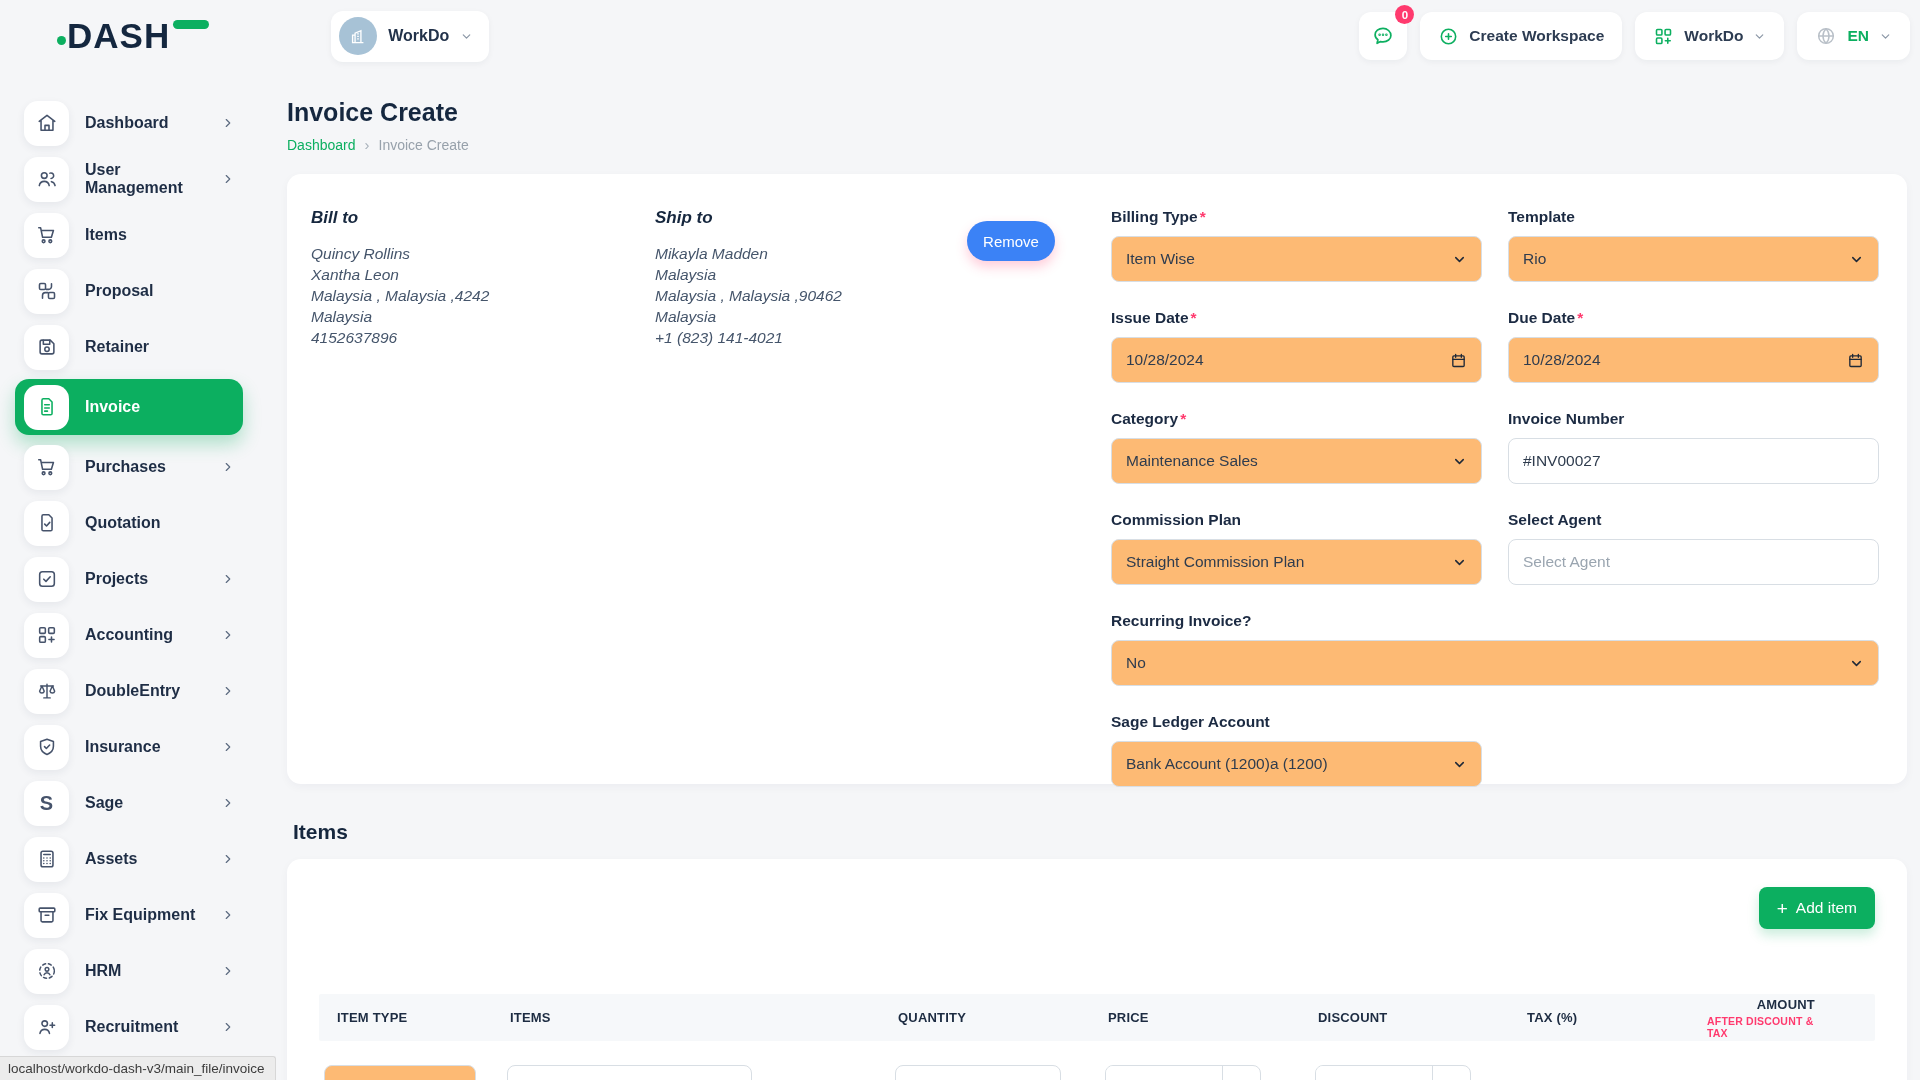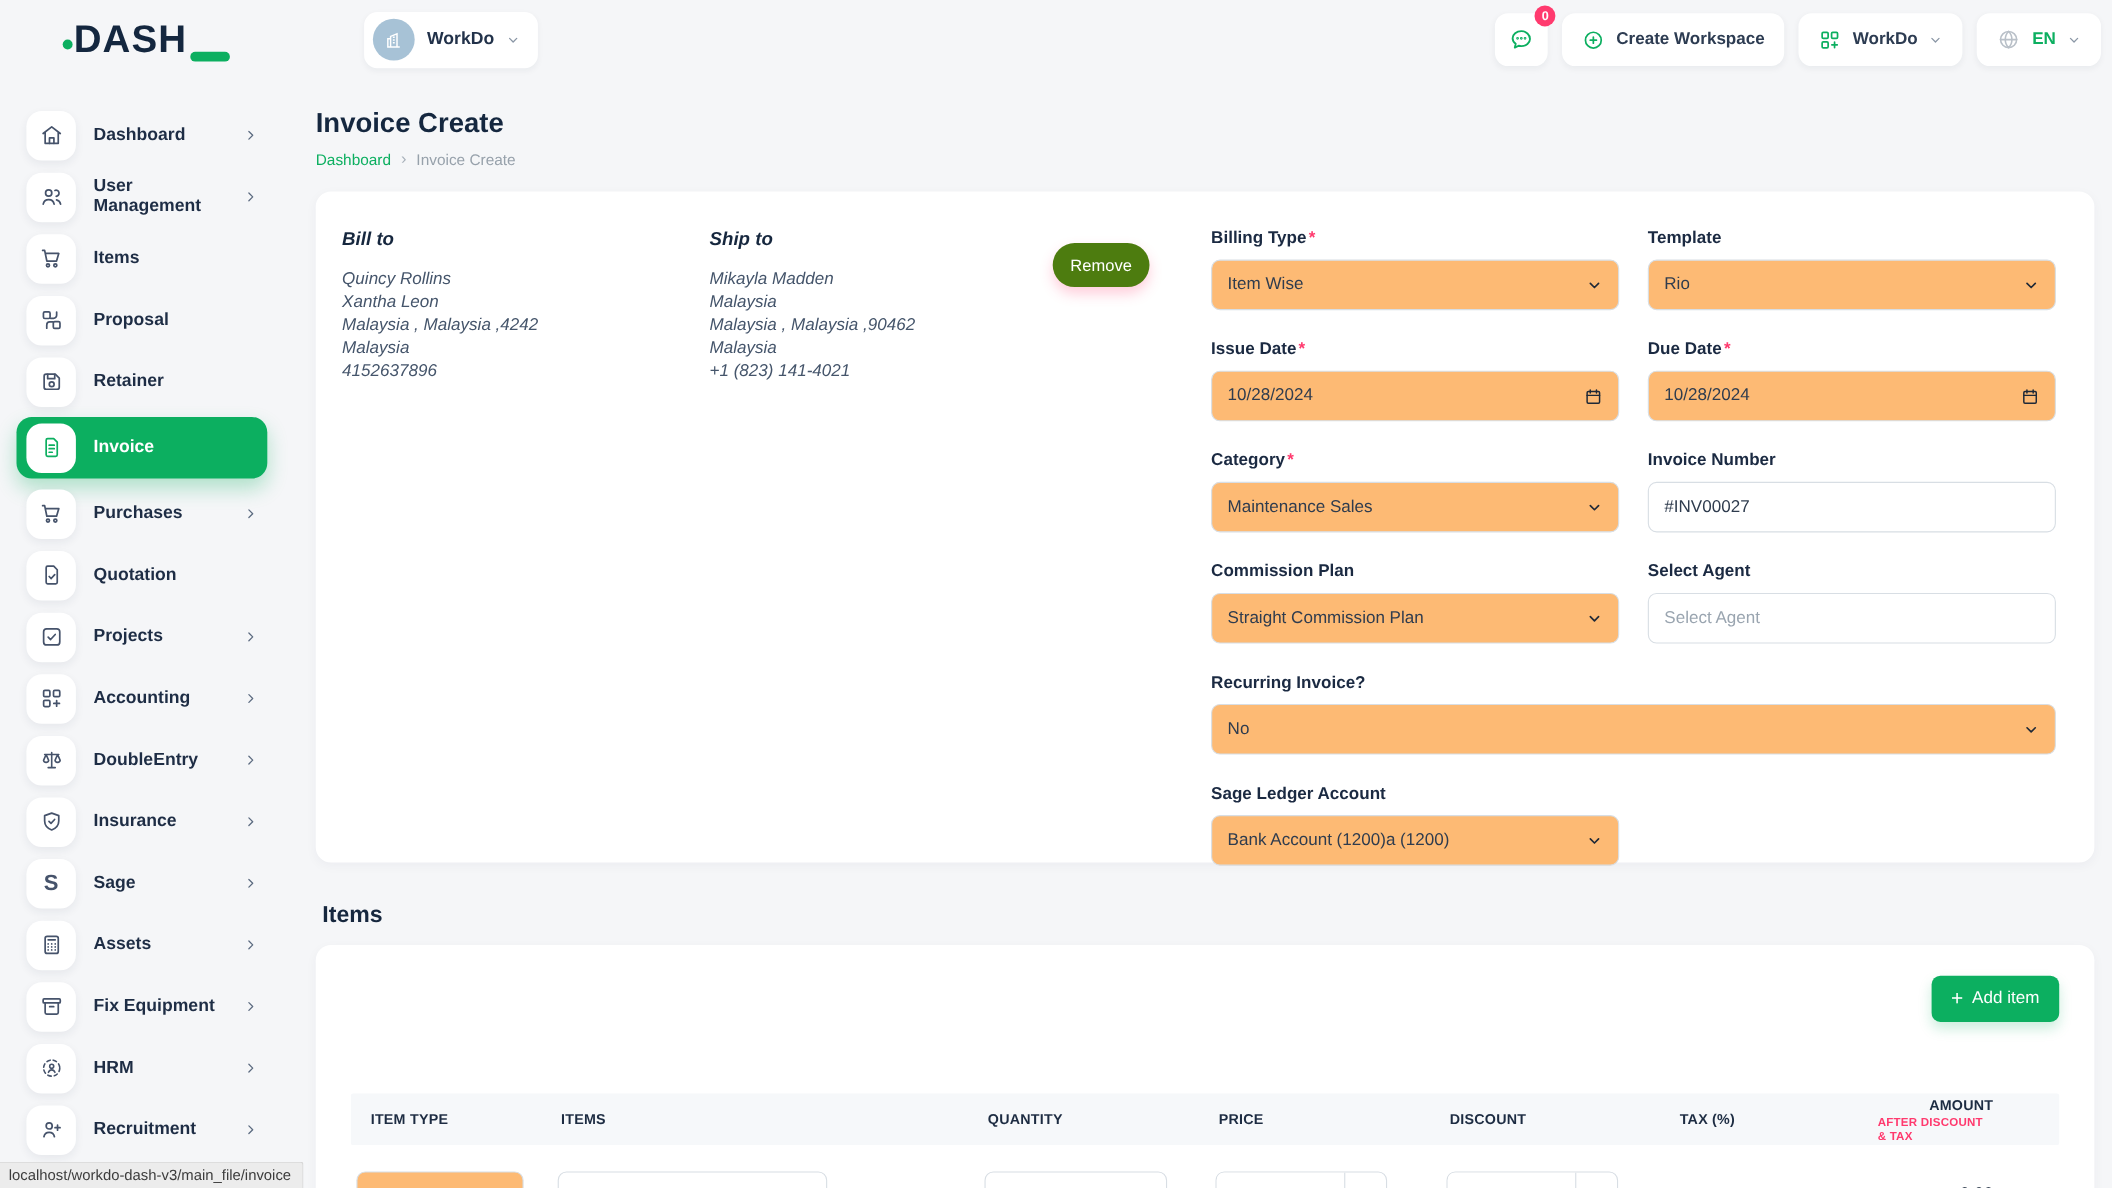"DASH" .logo { align-items: flex-end -> flex-start }
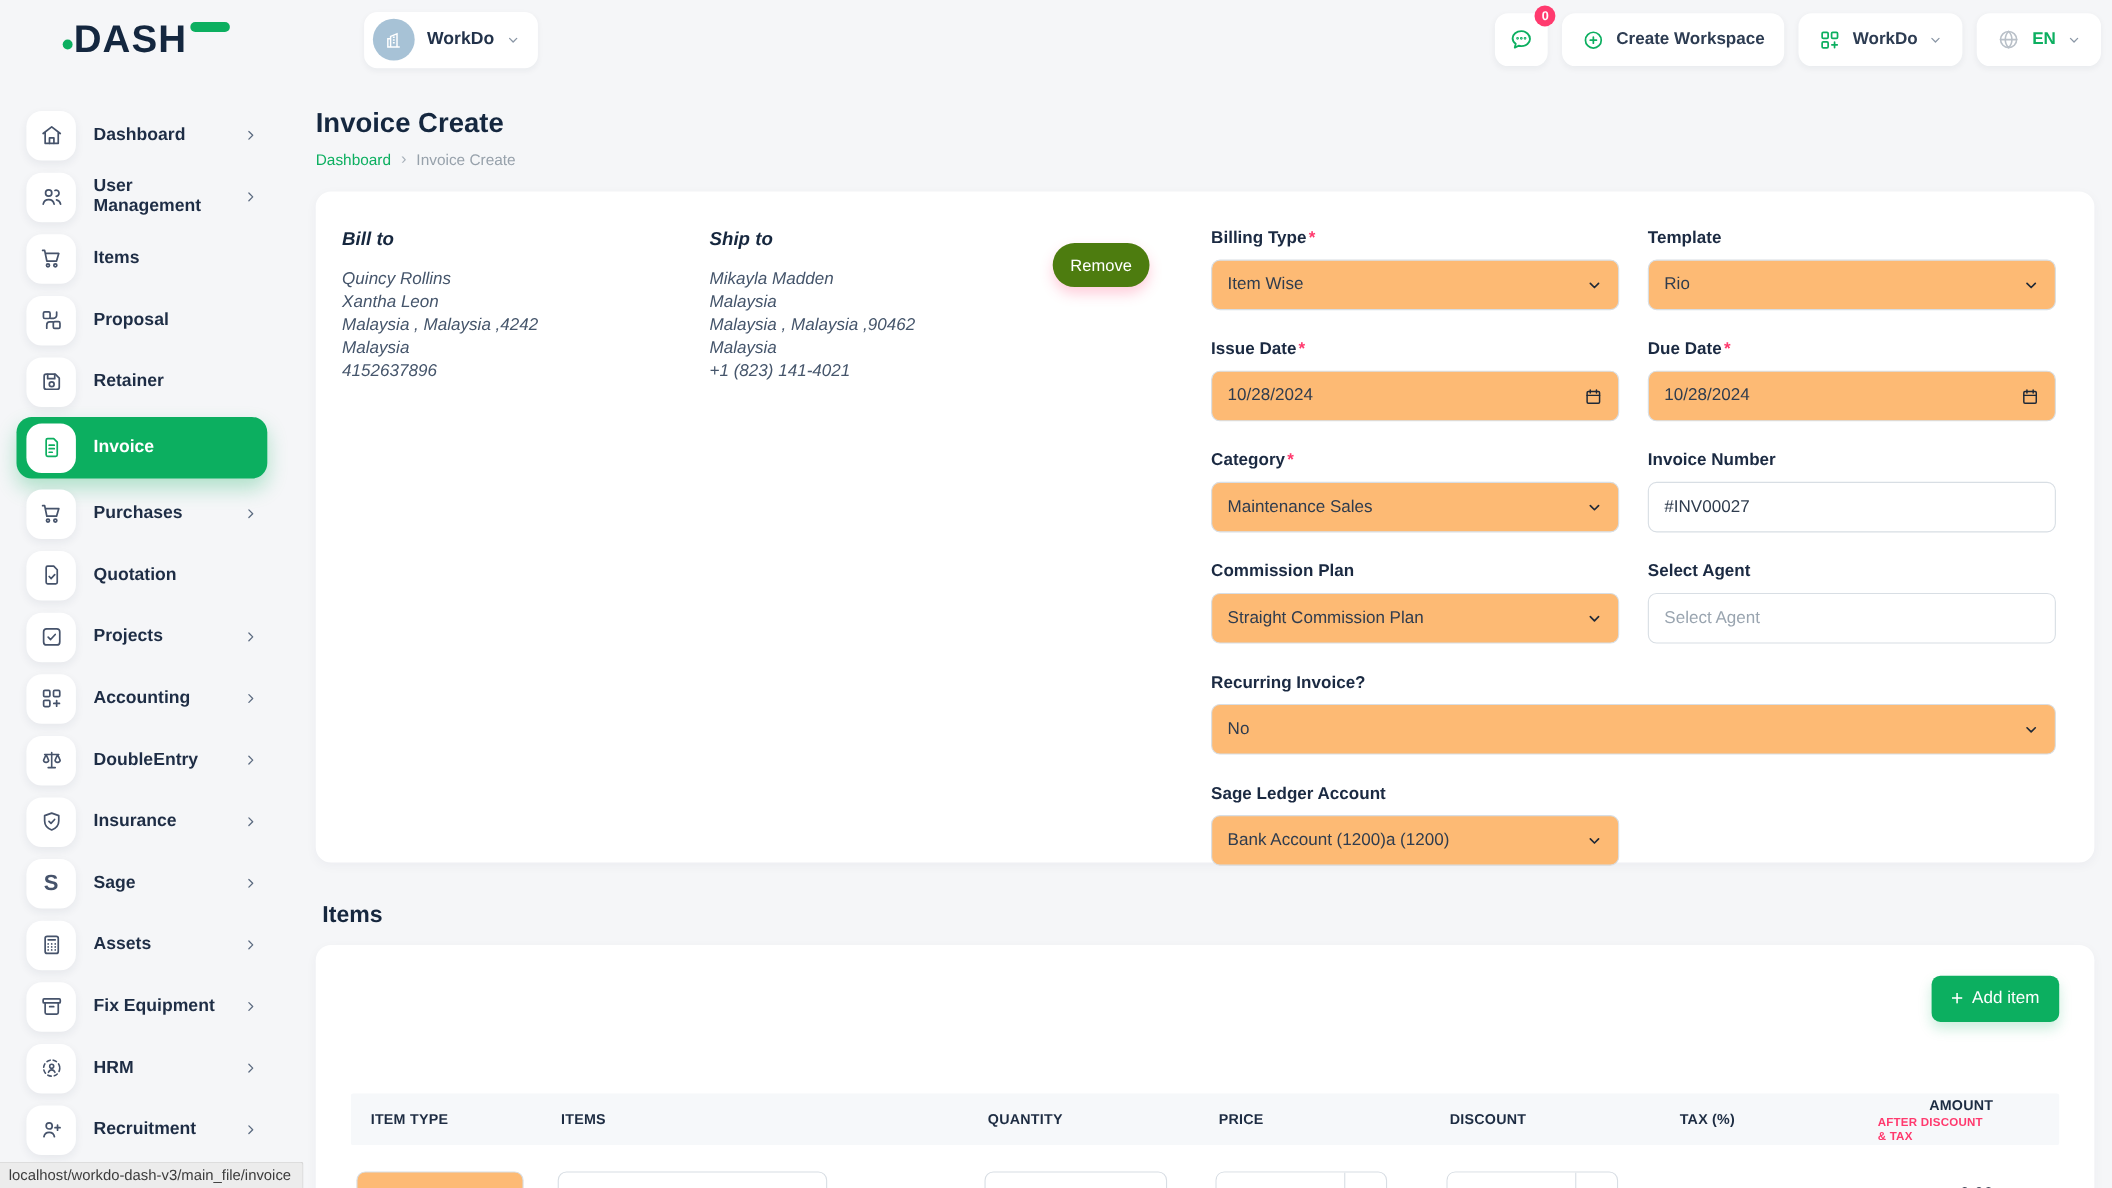"Ship to" .addr-col.ship { margin-left: none -> 10px }
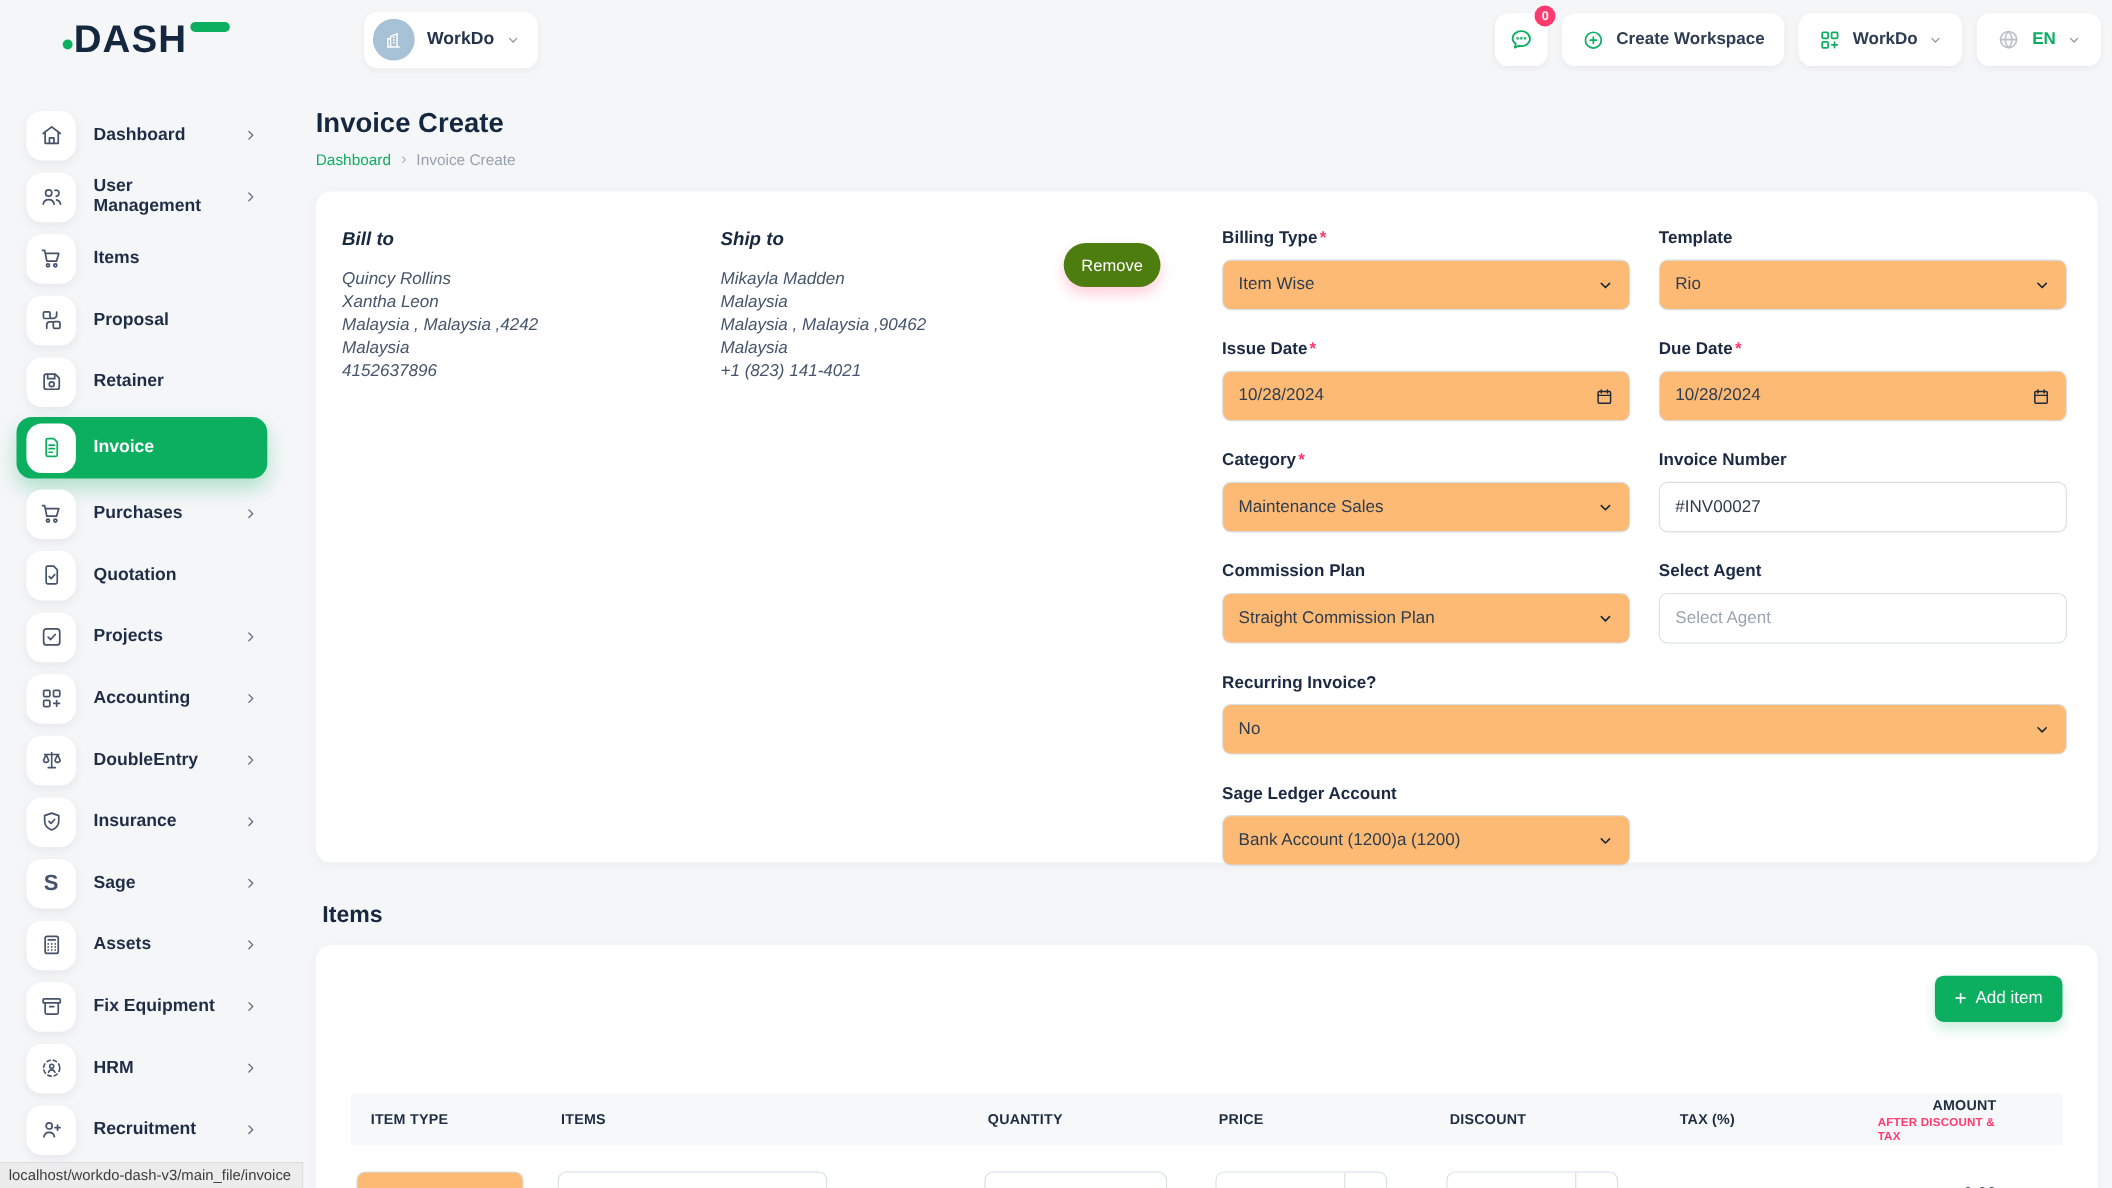"Remove" .btn-remove { background: #4d7c0f -> #3b82f6 }
